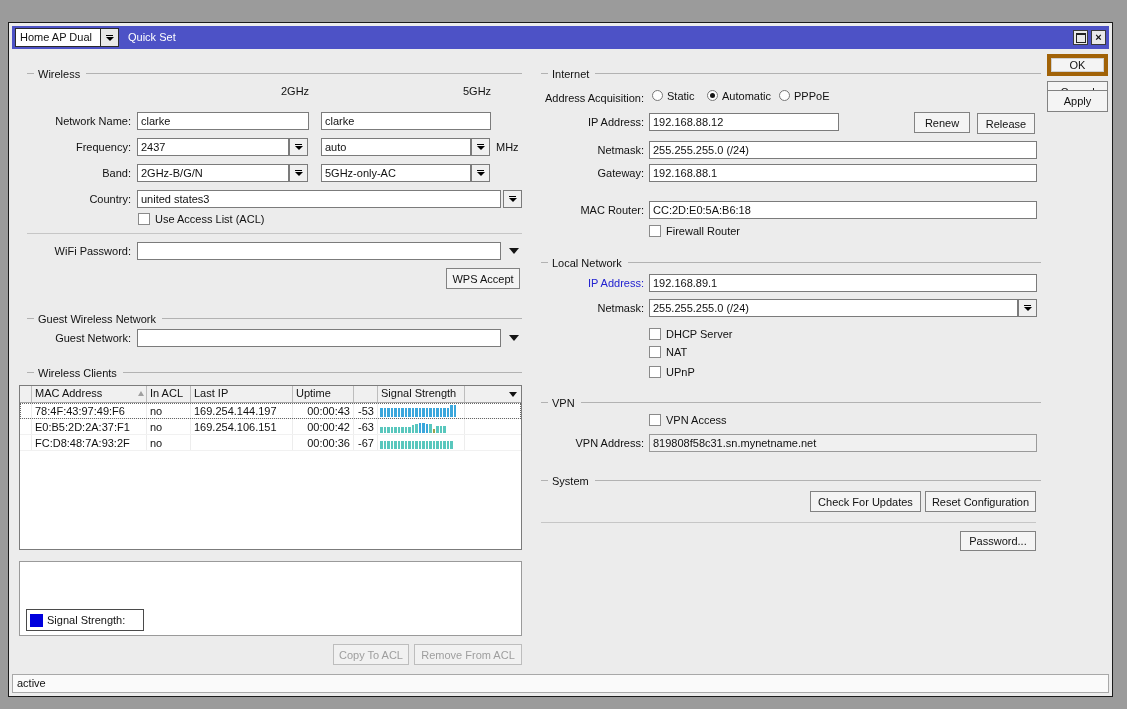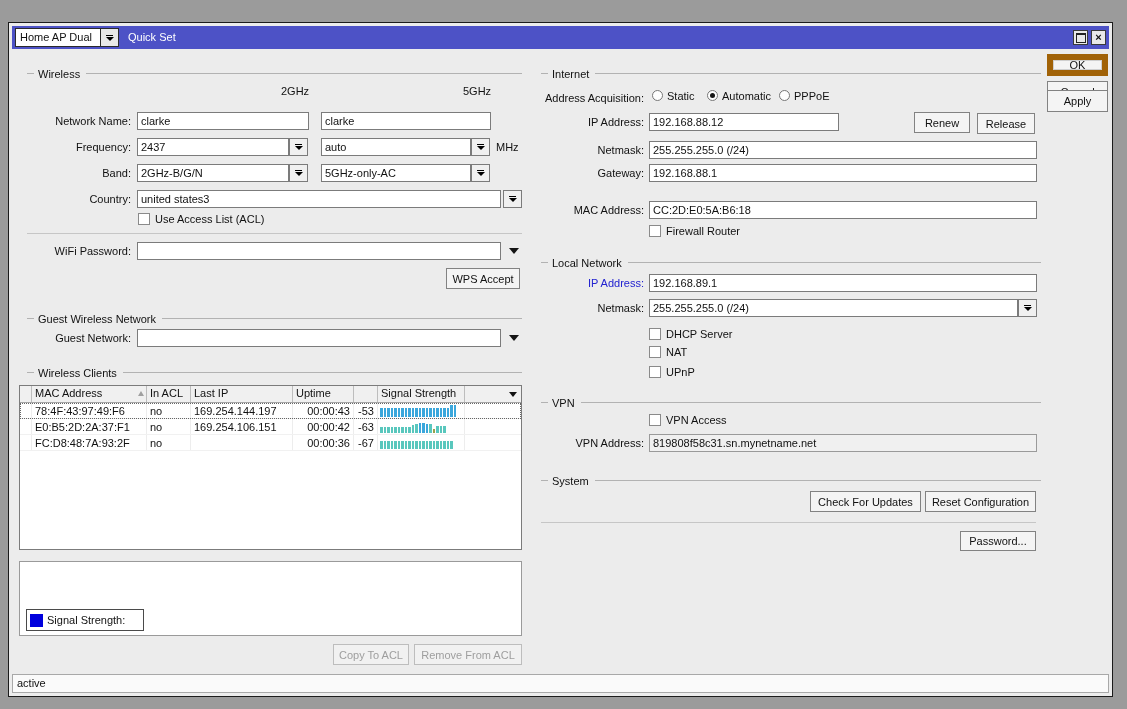"OK" .btn.default { border: 6px solid #a16207 -> 4px solid #a16207 }
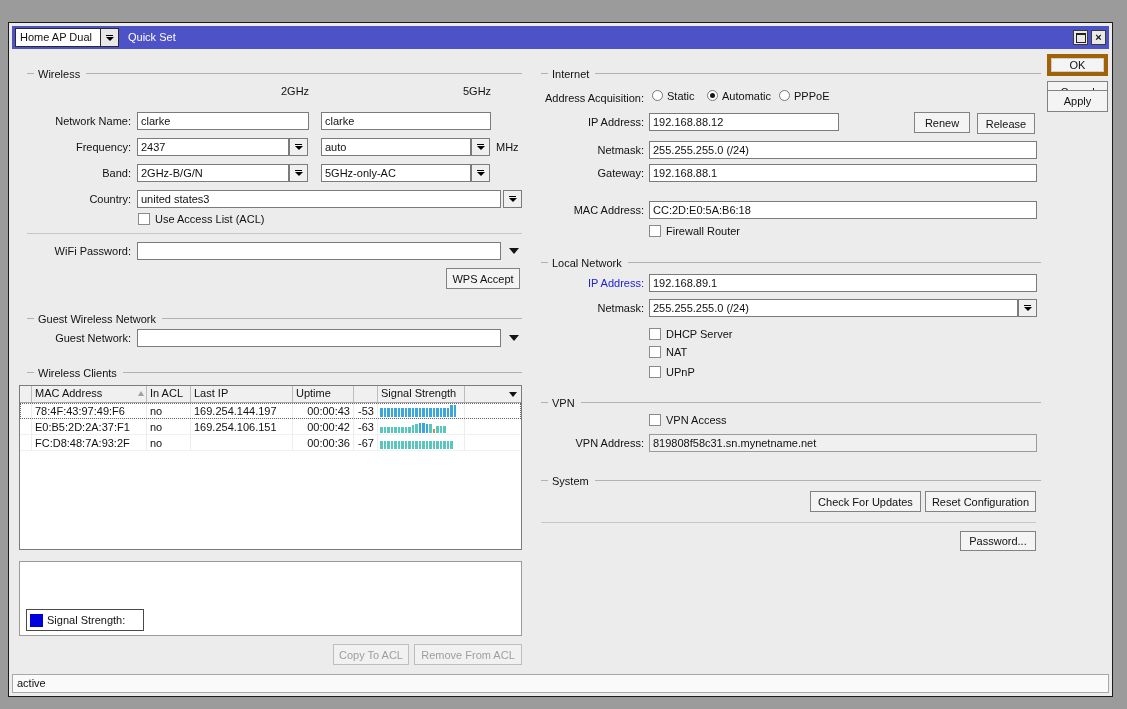"MAC Address:" div.lbl { text: Address -> Router }
